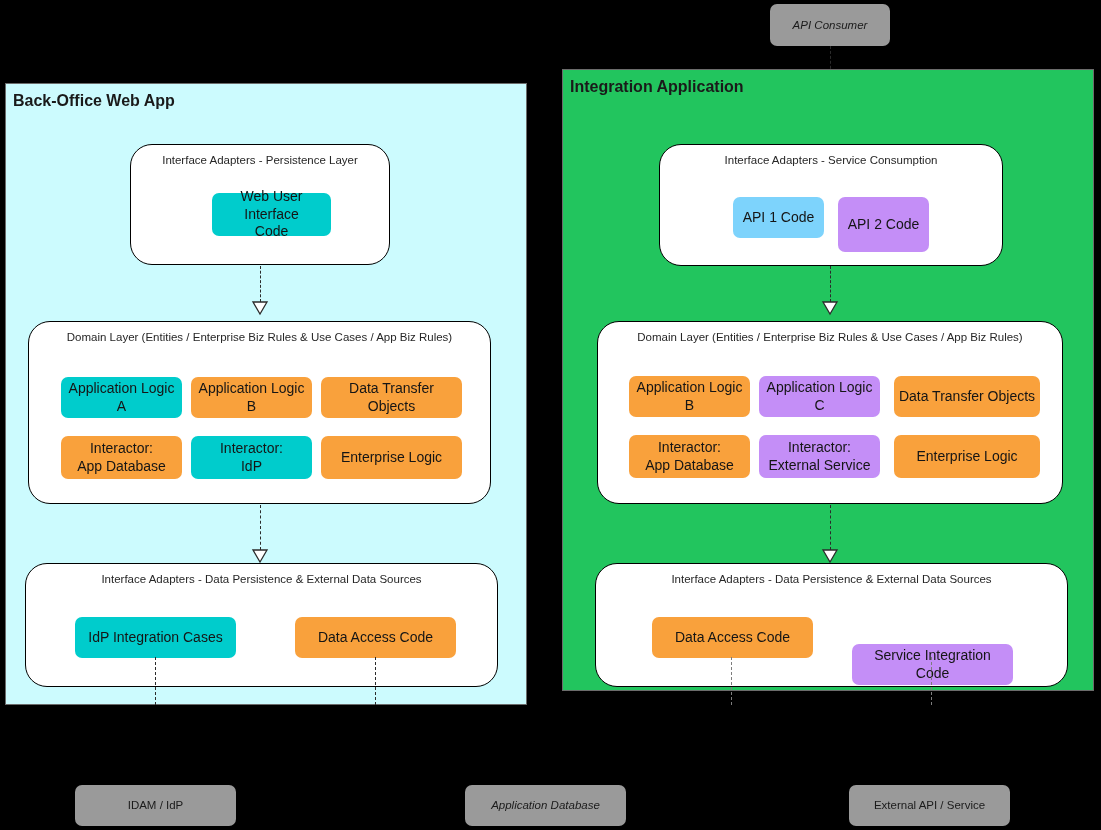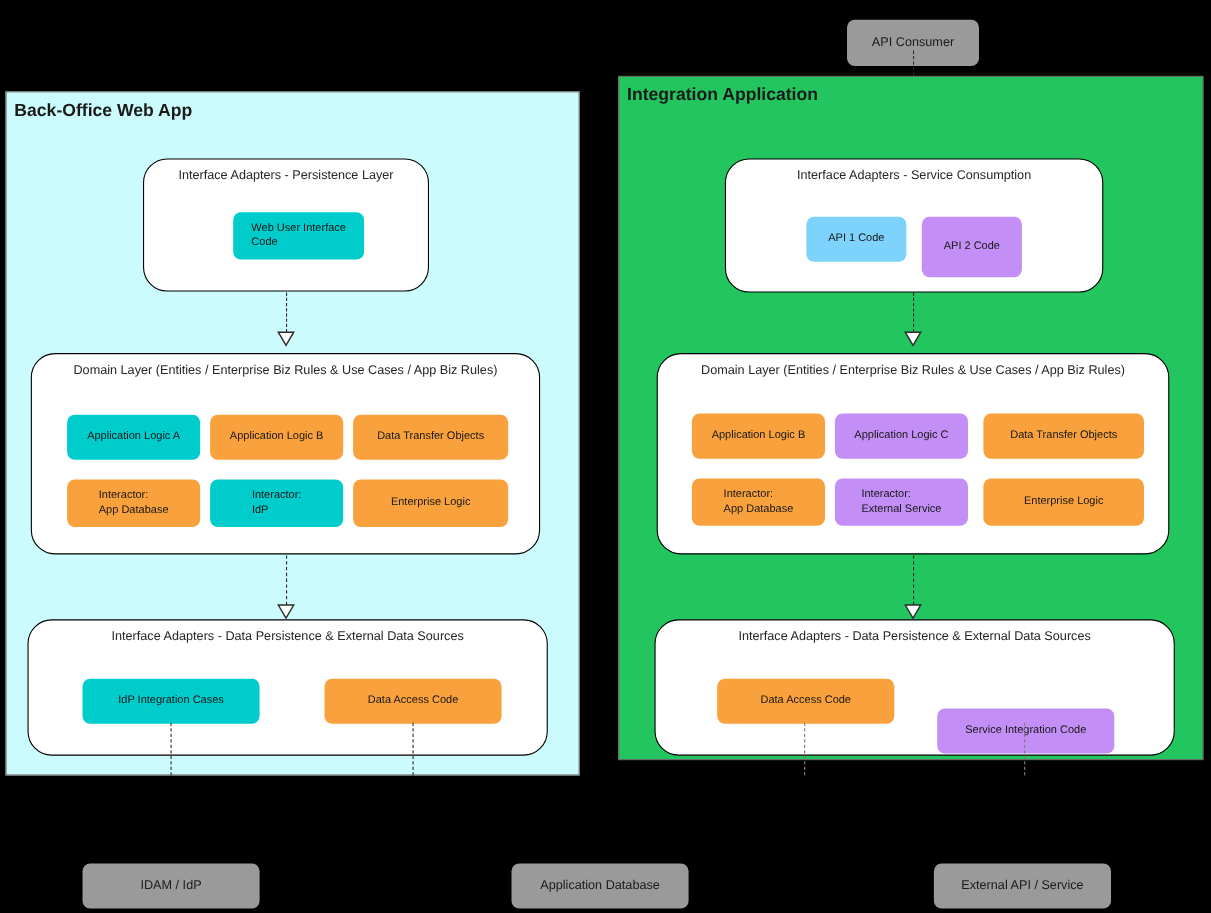"API Consumer" div.actor { font-style: none -> italic; top: 18px -> 4px }
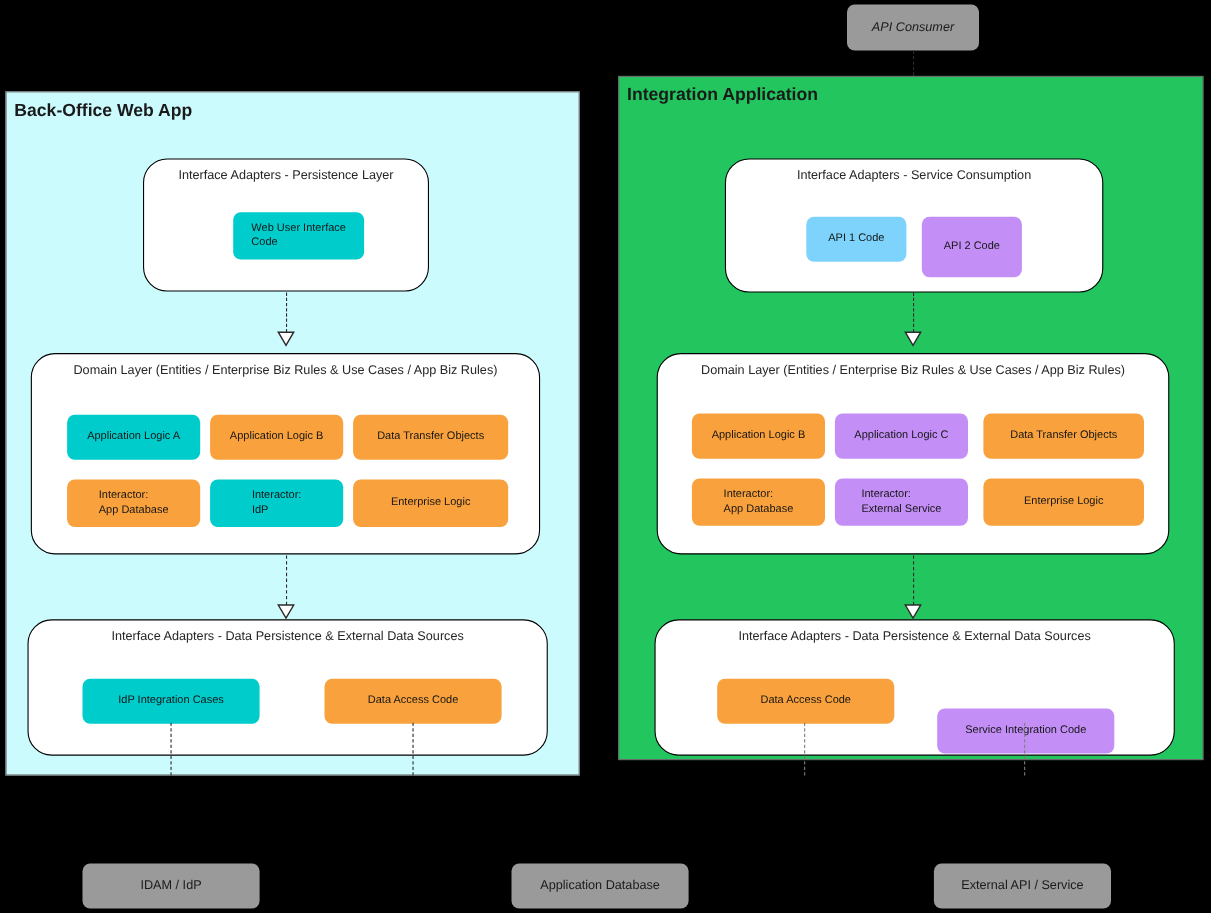"Web User Interface" .chip { font-size: 10px -> 14px; text-align: none -> center }
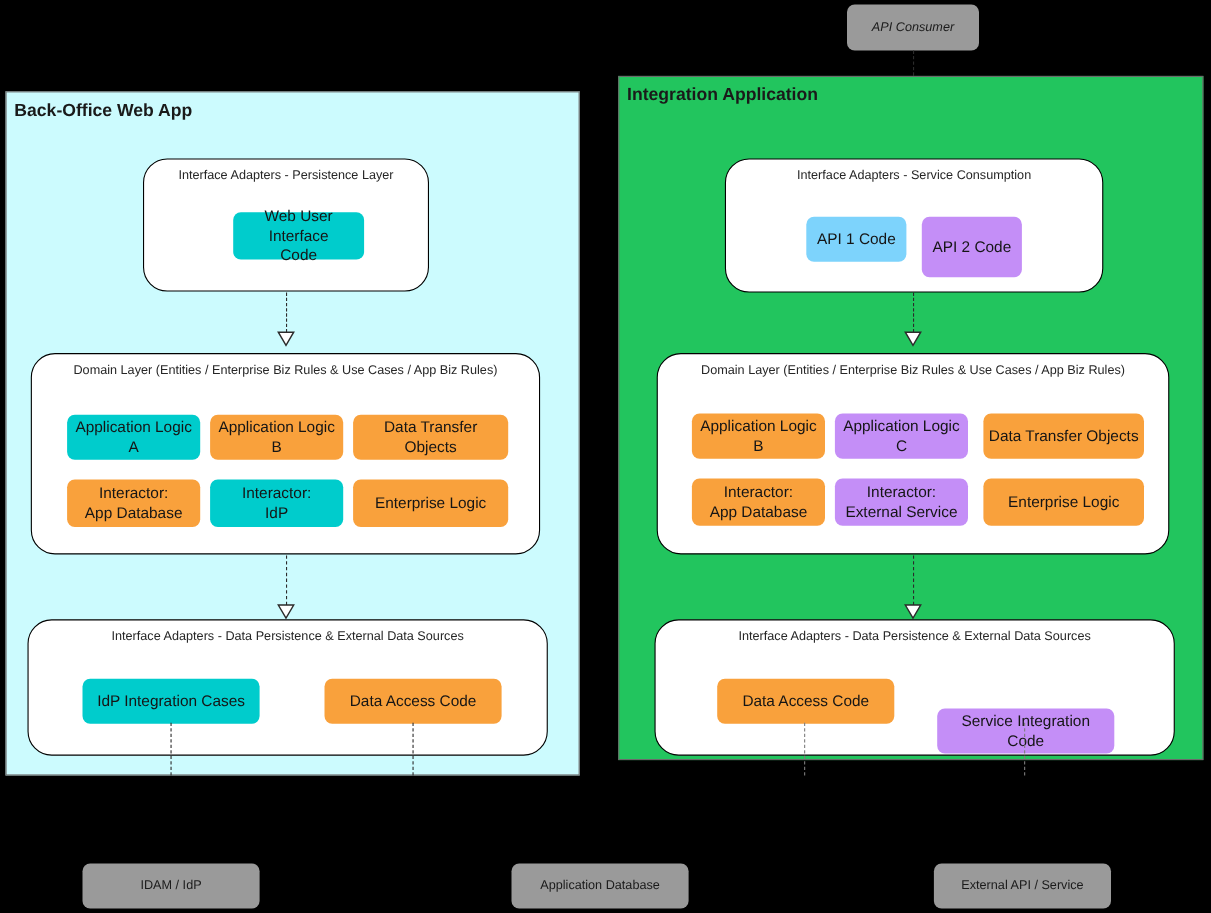"Application Database" div.actor { font-style: none -> italic }
